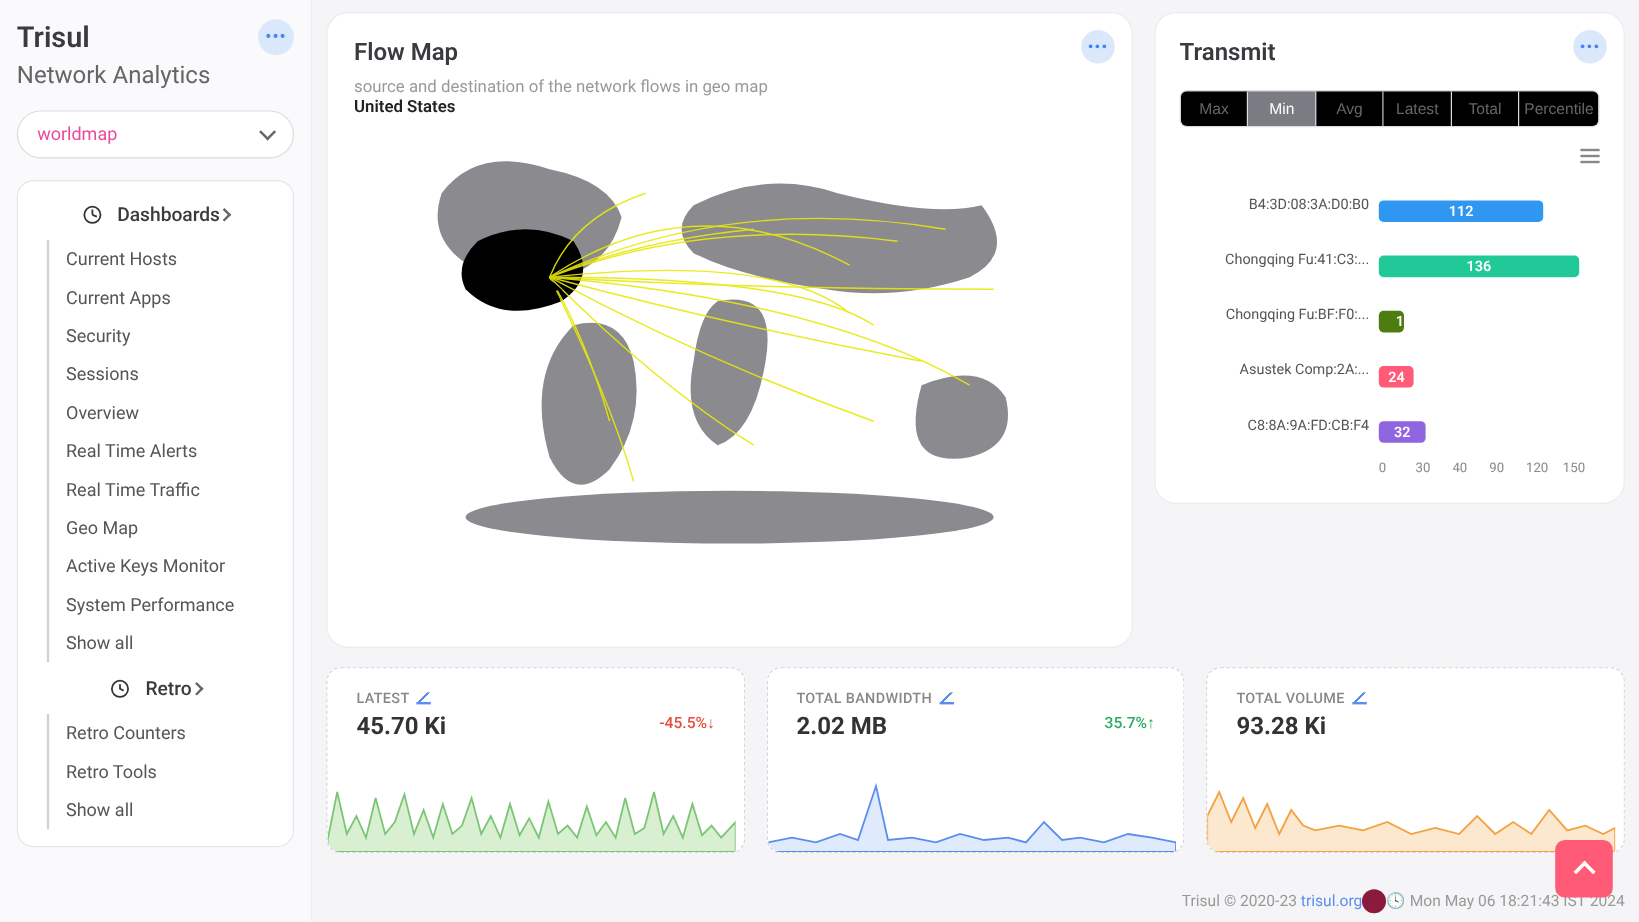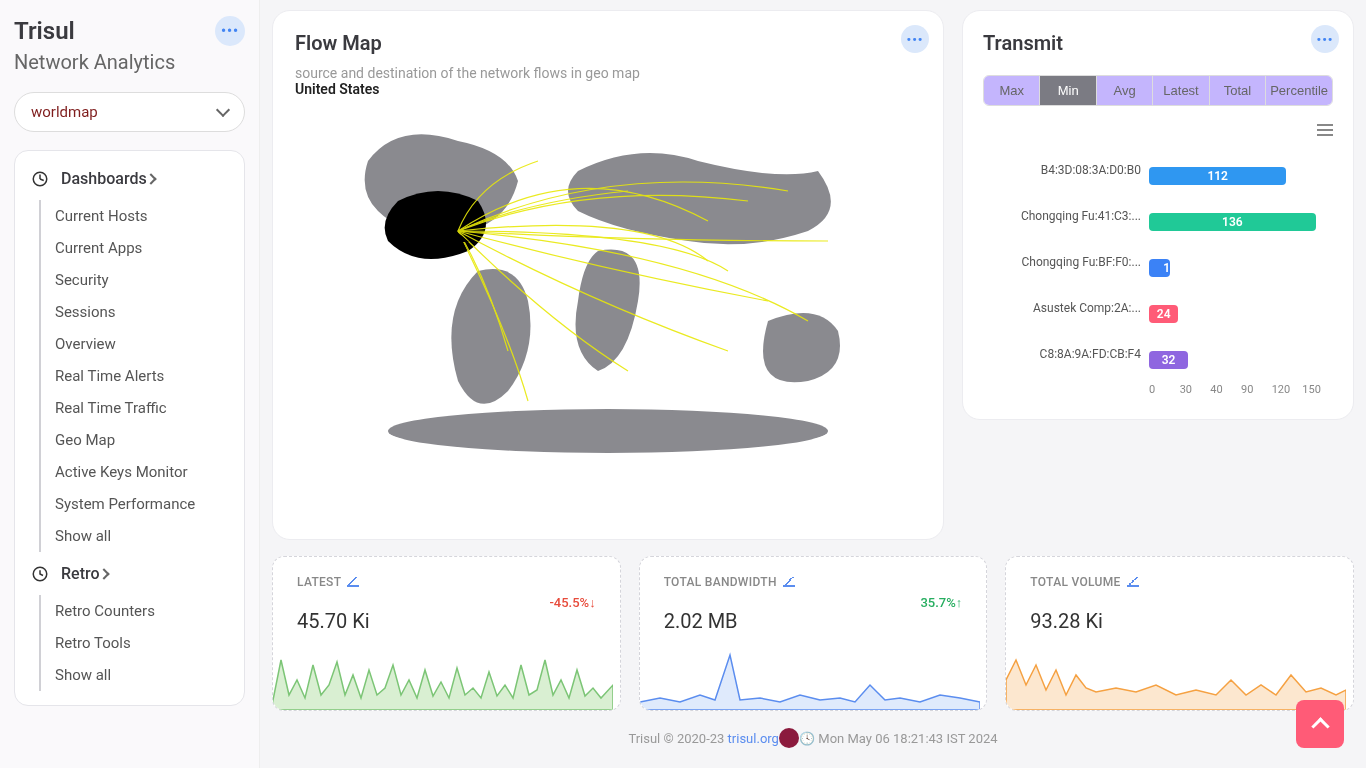"Max" .btn-group button { background: #c4b5fd -> #000000 }
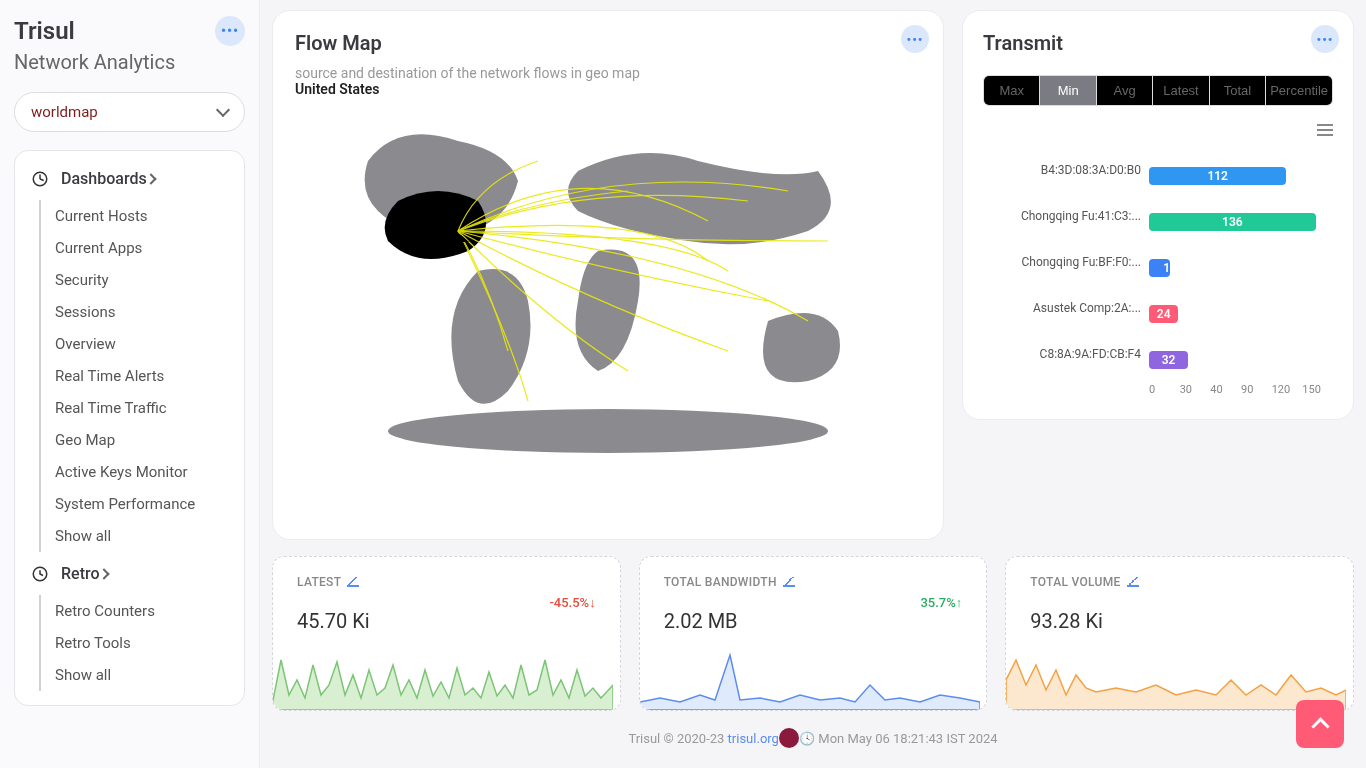"worldmap" .select-box { color: #7f1d1d -> #ec4899 }
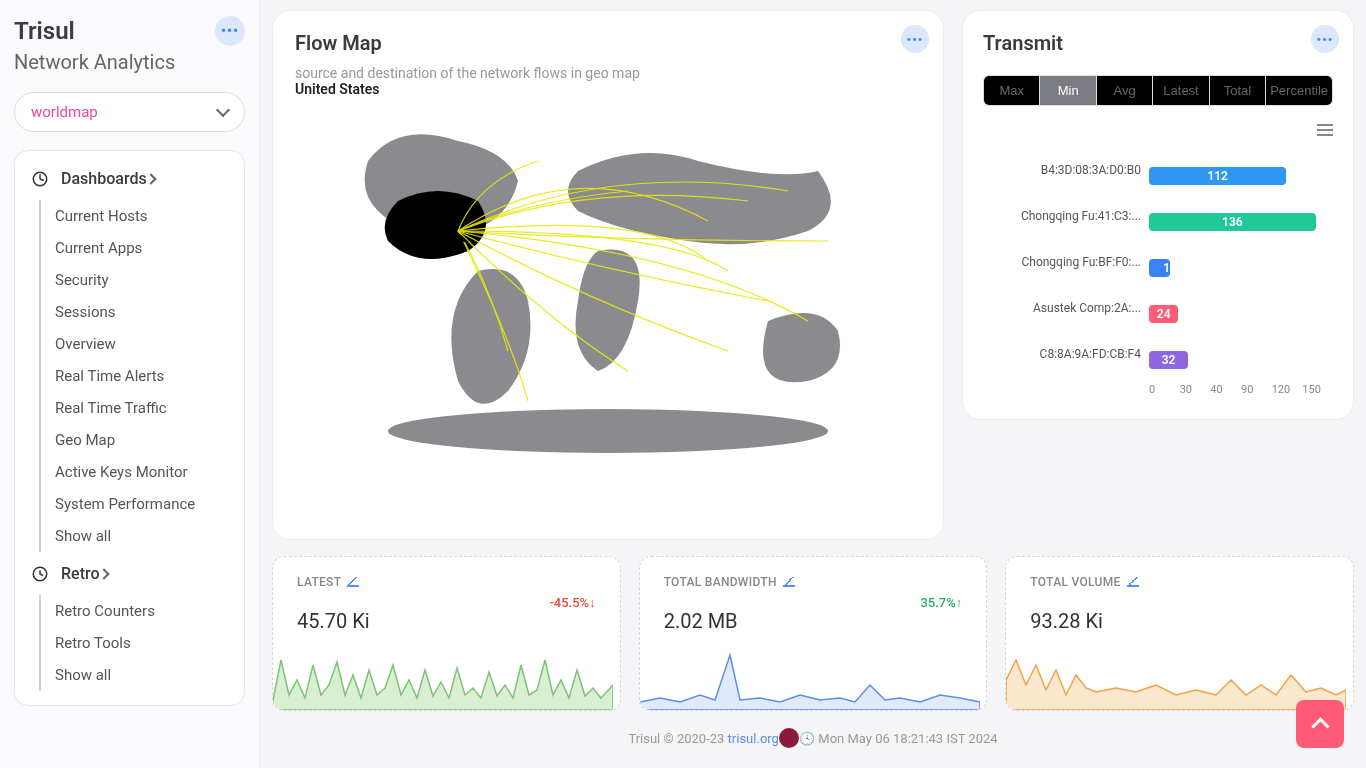"Dashboards" .nav-header { justify-content: flex-start -> center }
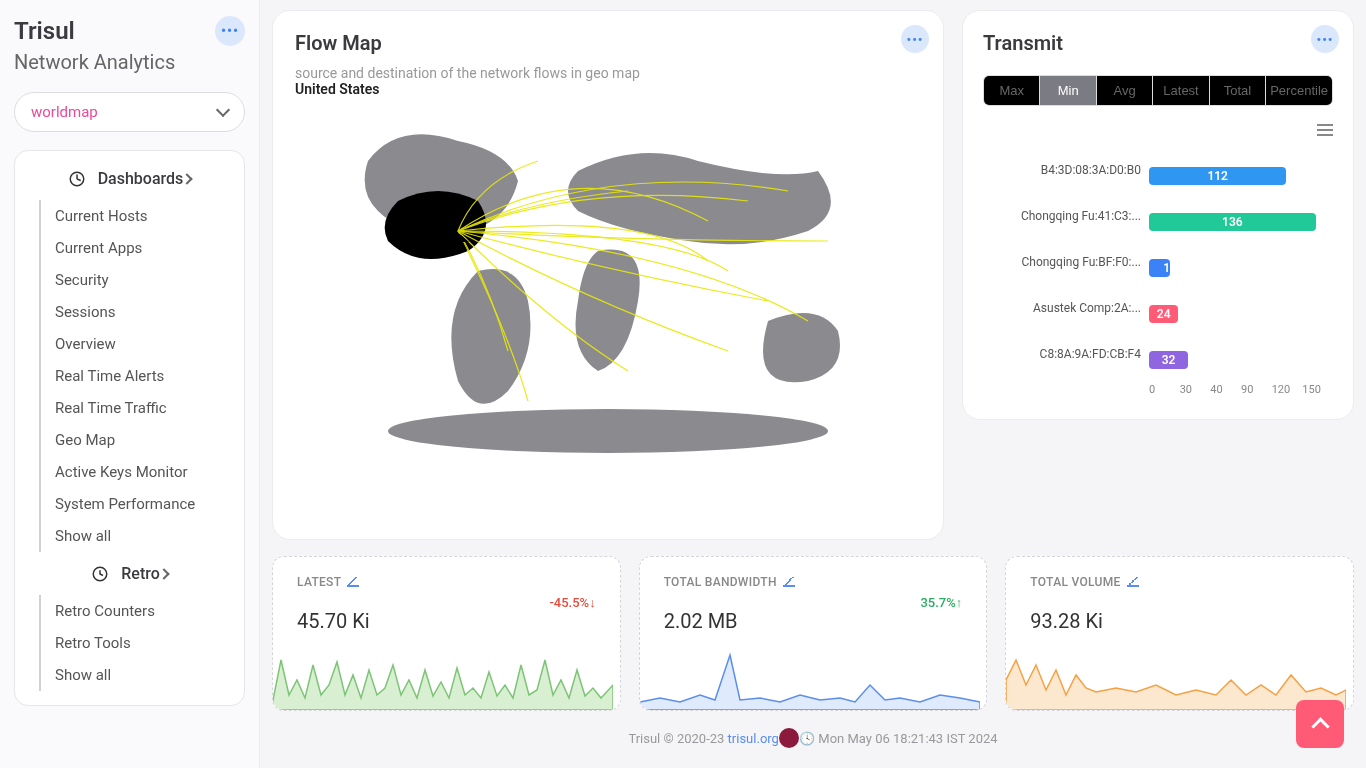"16" div.bar-fill { background: #3b82f6 -> #4d7c0f }
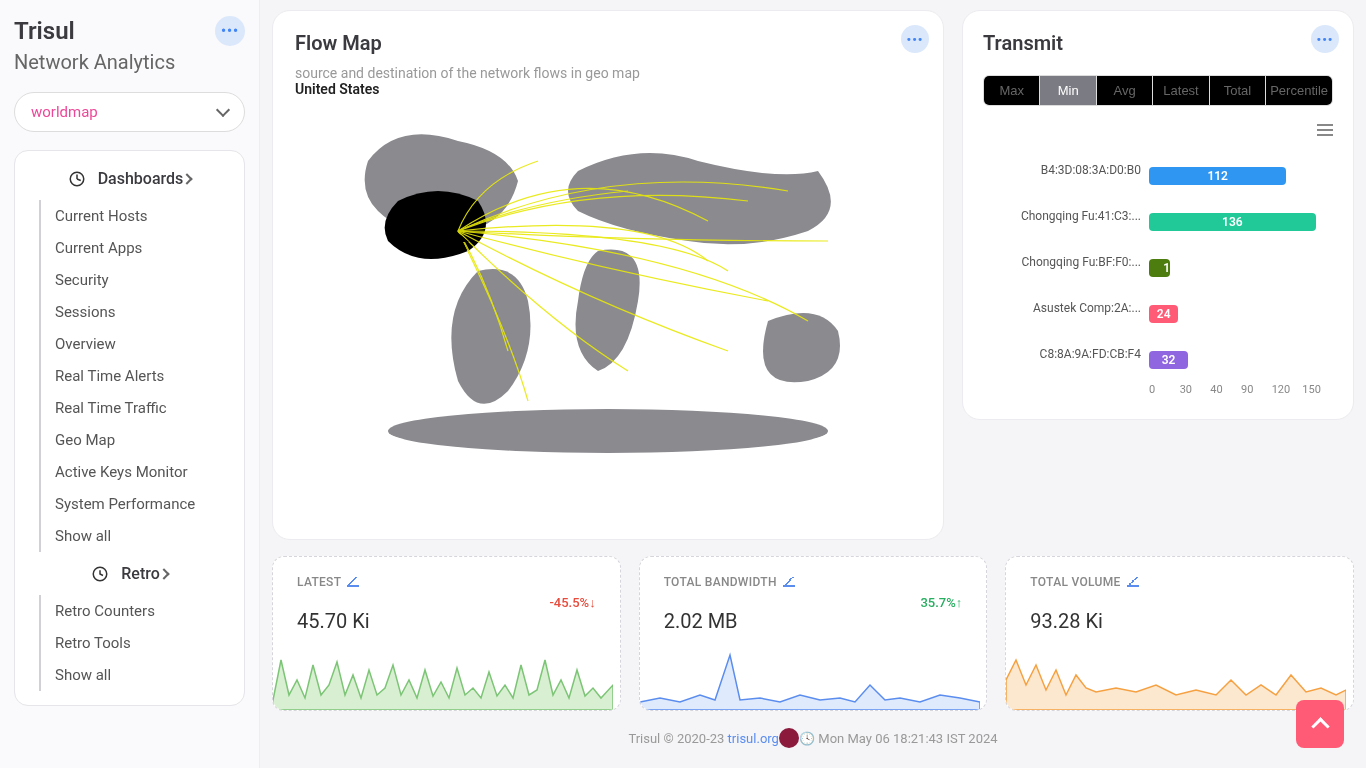"45.70 Ki" .stat-value { font-weight: 400 -> 700; margin-top: 20px -> 4px }
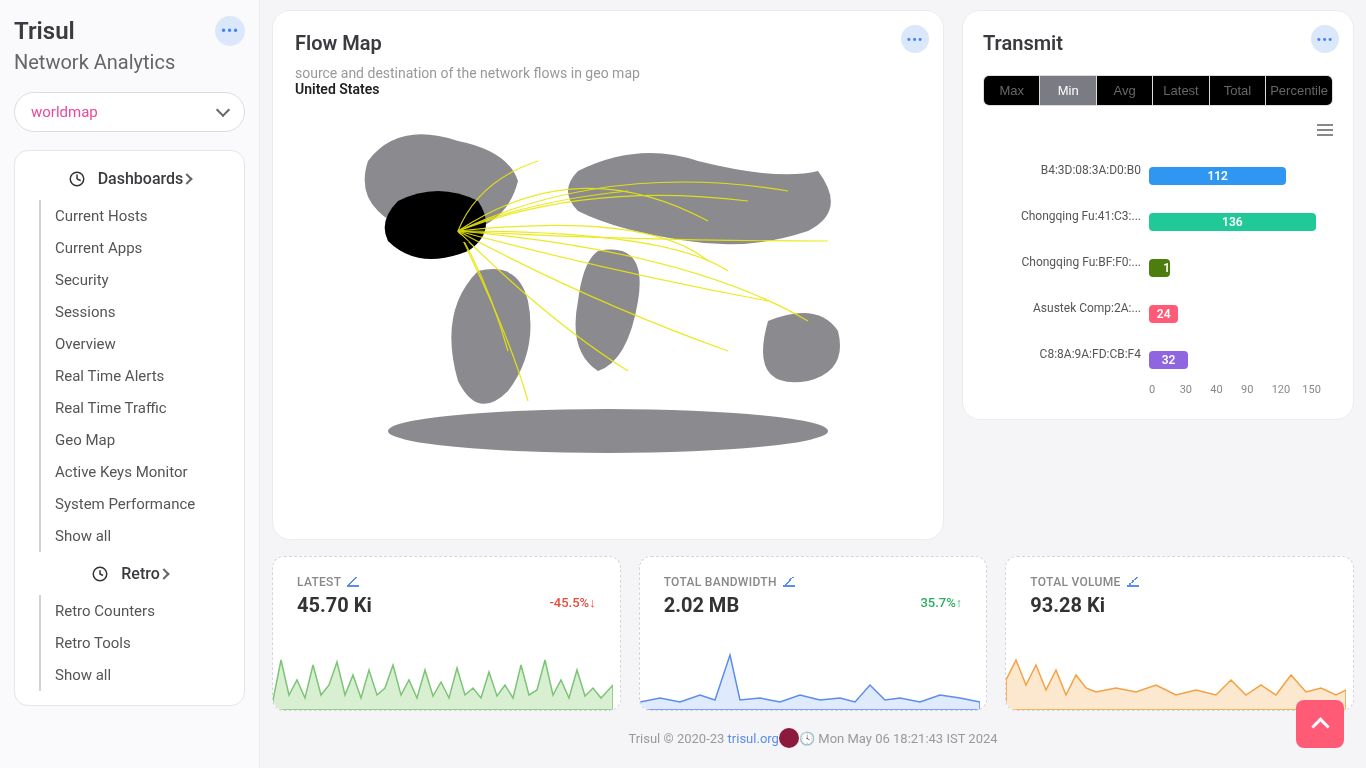"Trisul © 2020-23 trisul.org" .footer { bottom: 16px -> 3px; justify-content: center -> flex-end }
